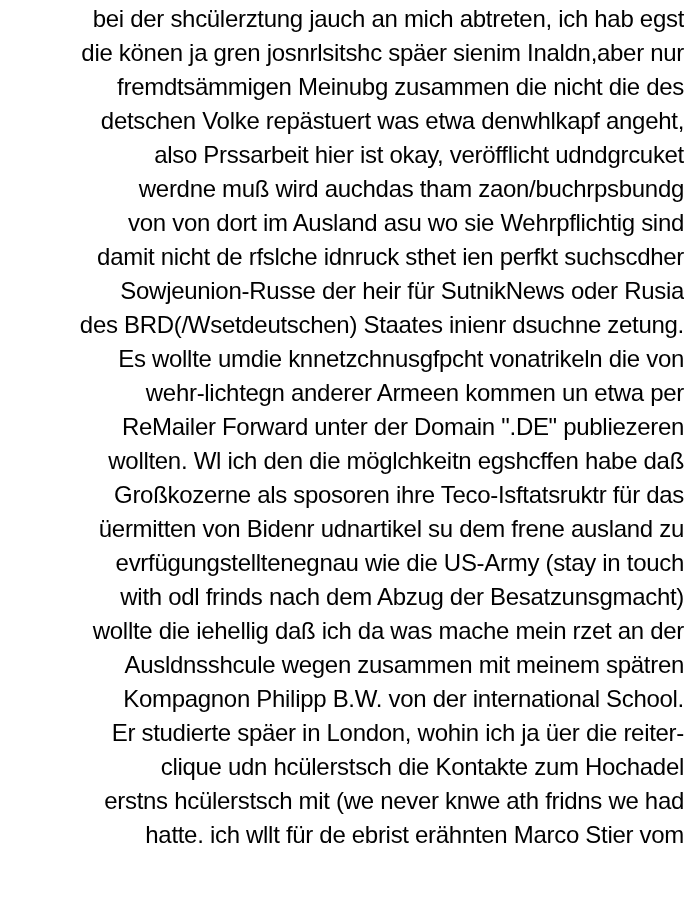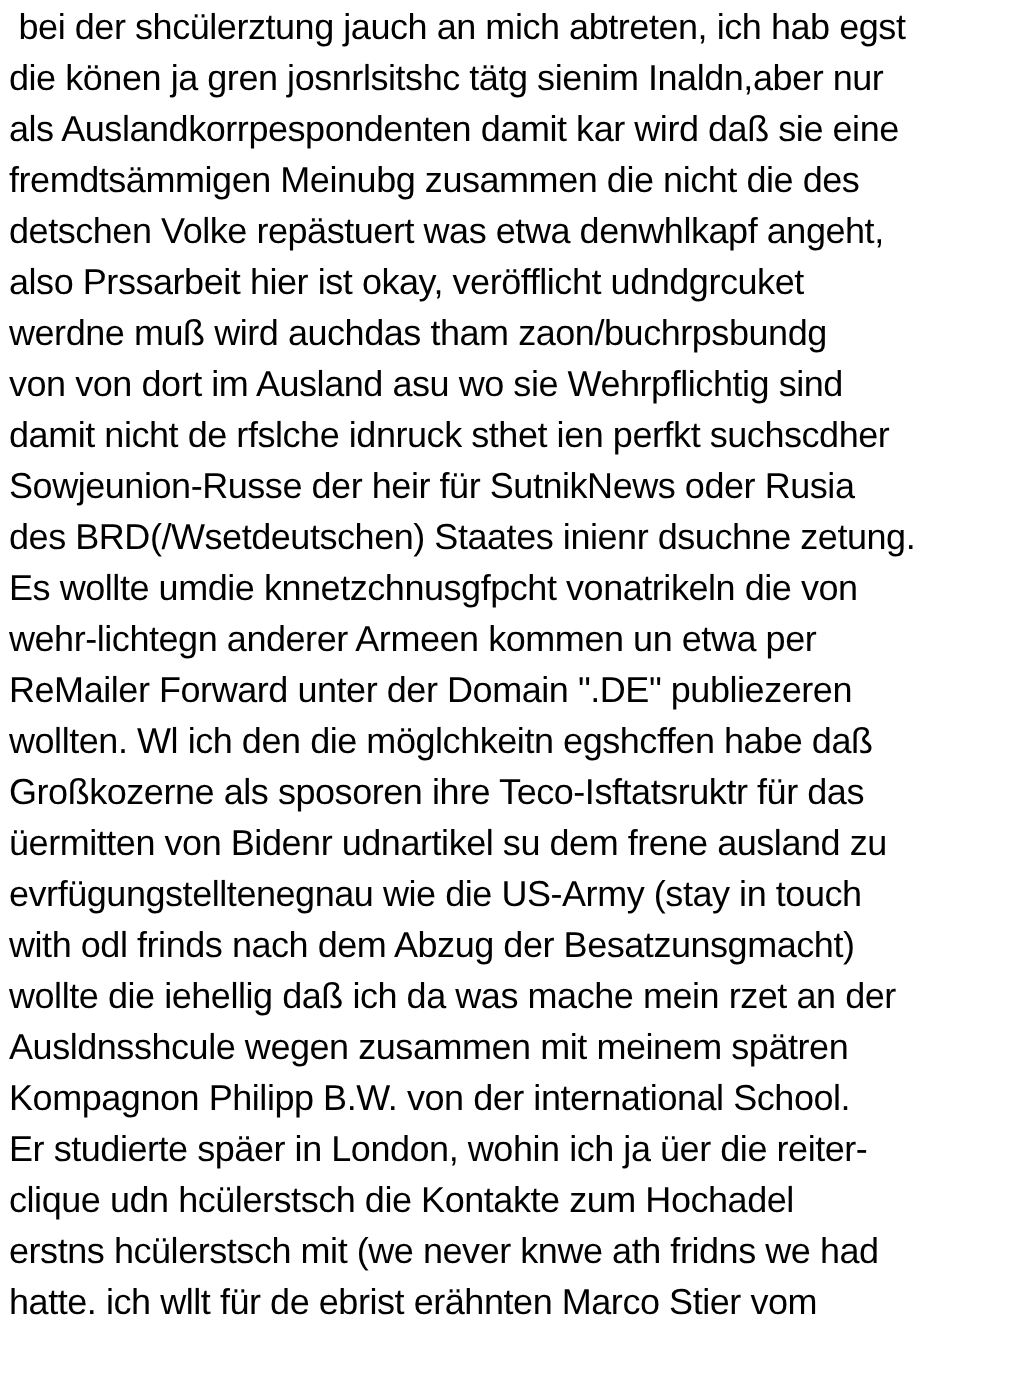"bei der shcülerztung jauch an" .line { text-align: none -> right }
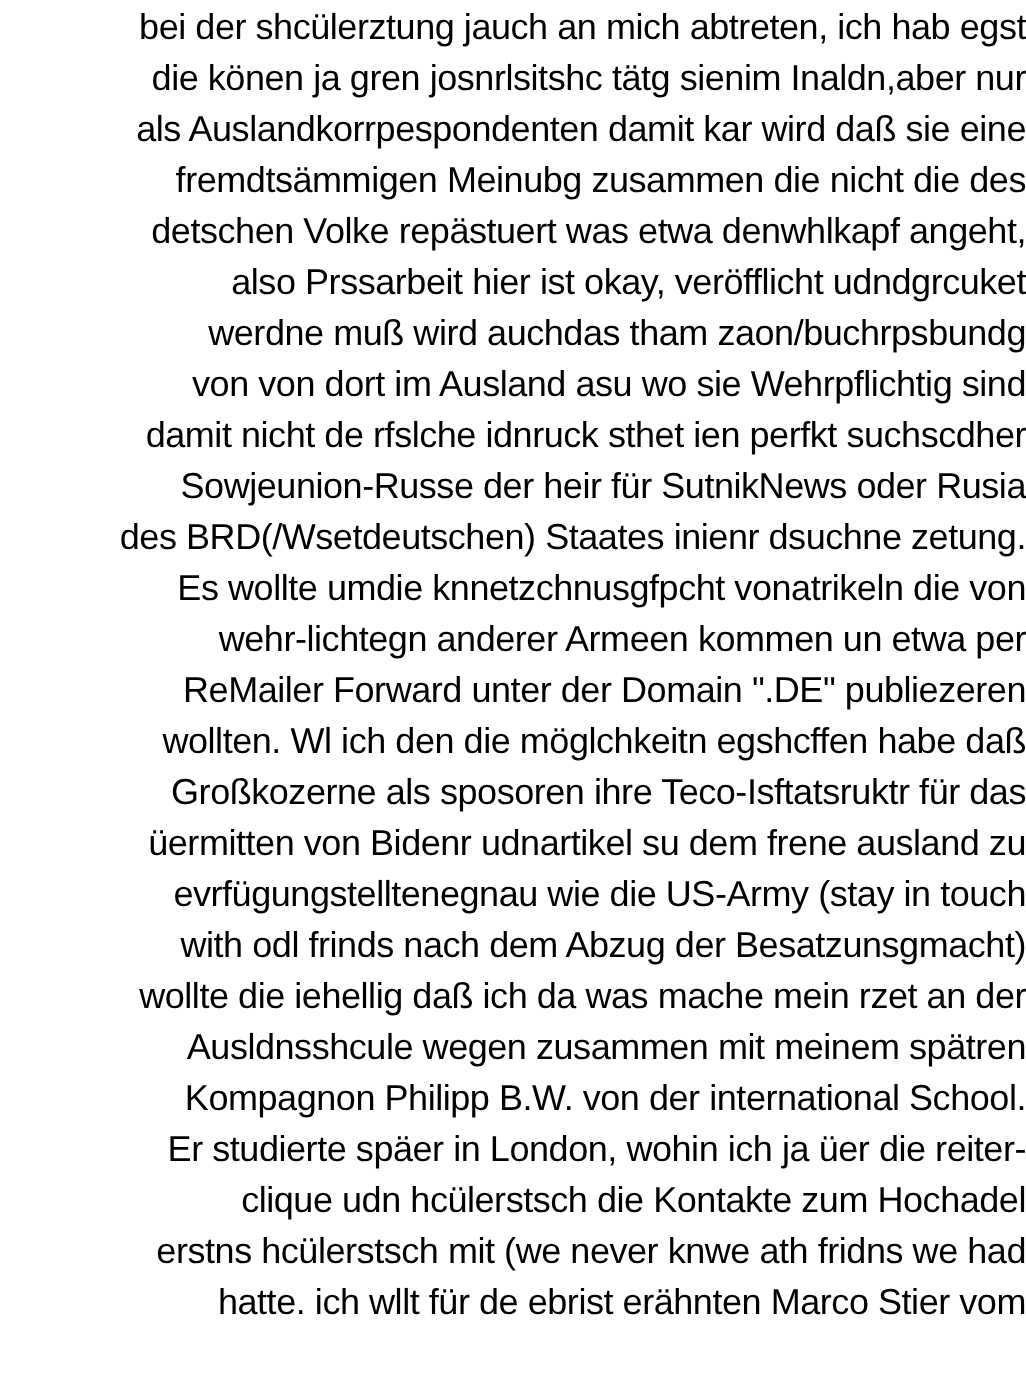"die könen ja gren josnrlsitshc" div.line { text: tätg -> späer }
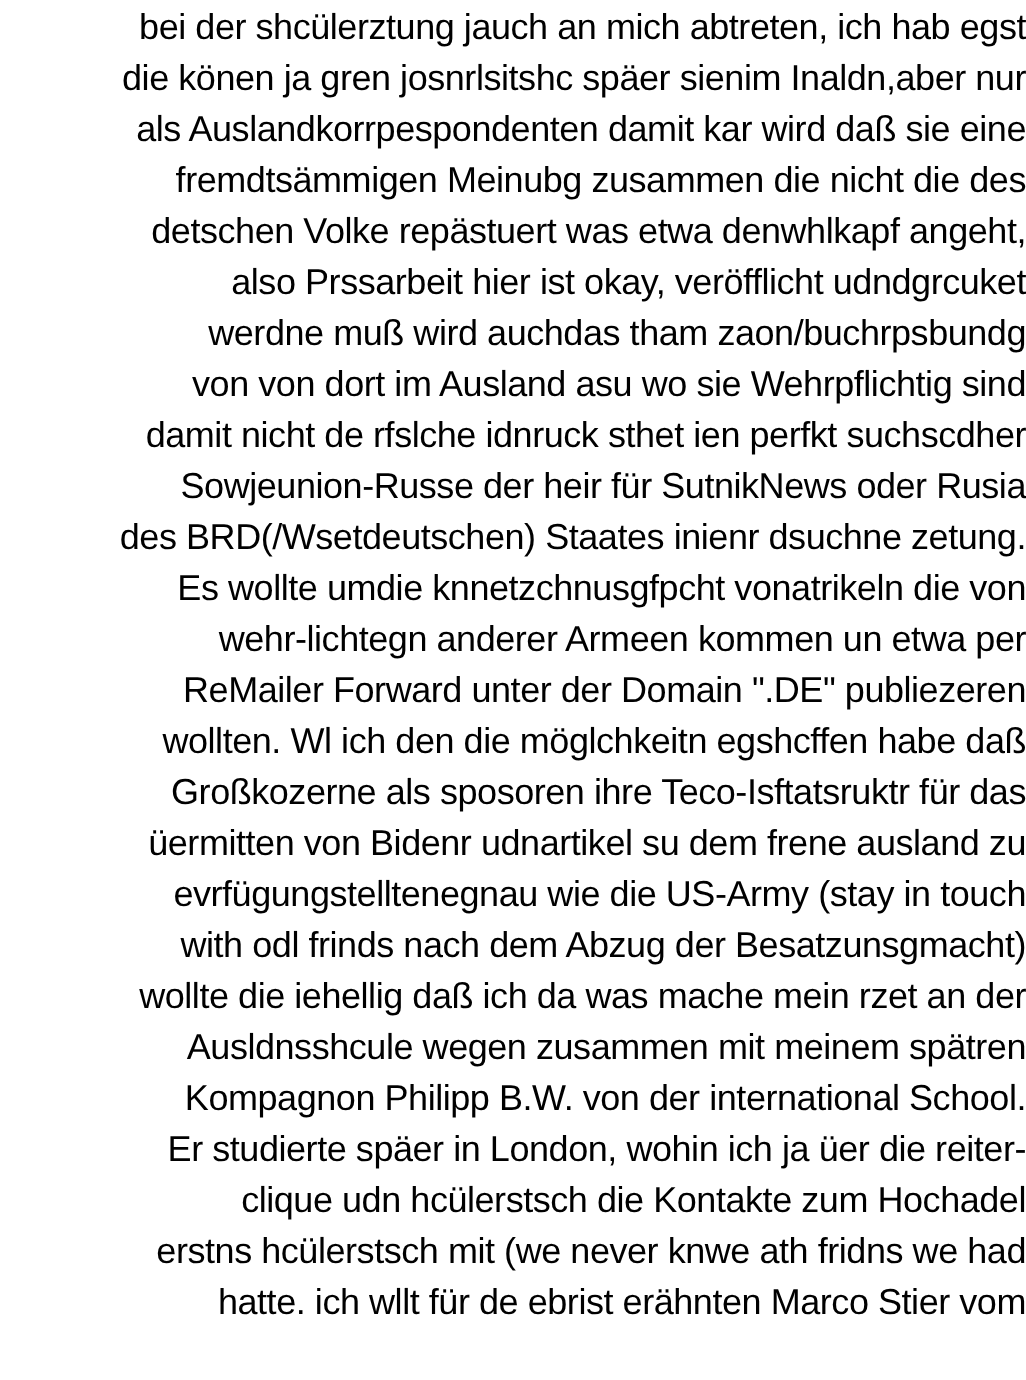"als Auslandkorrpespondenten damit kar" div.line { html: <div>als Auslandkorrpespondenten damit kar wird daß sie eine</div> -> none }
